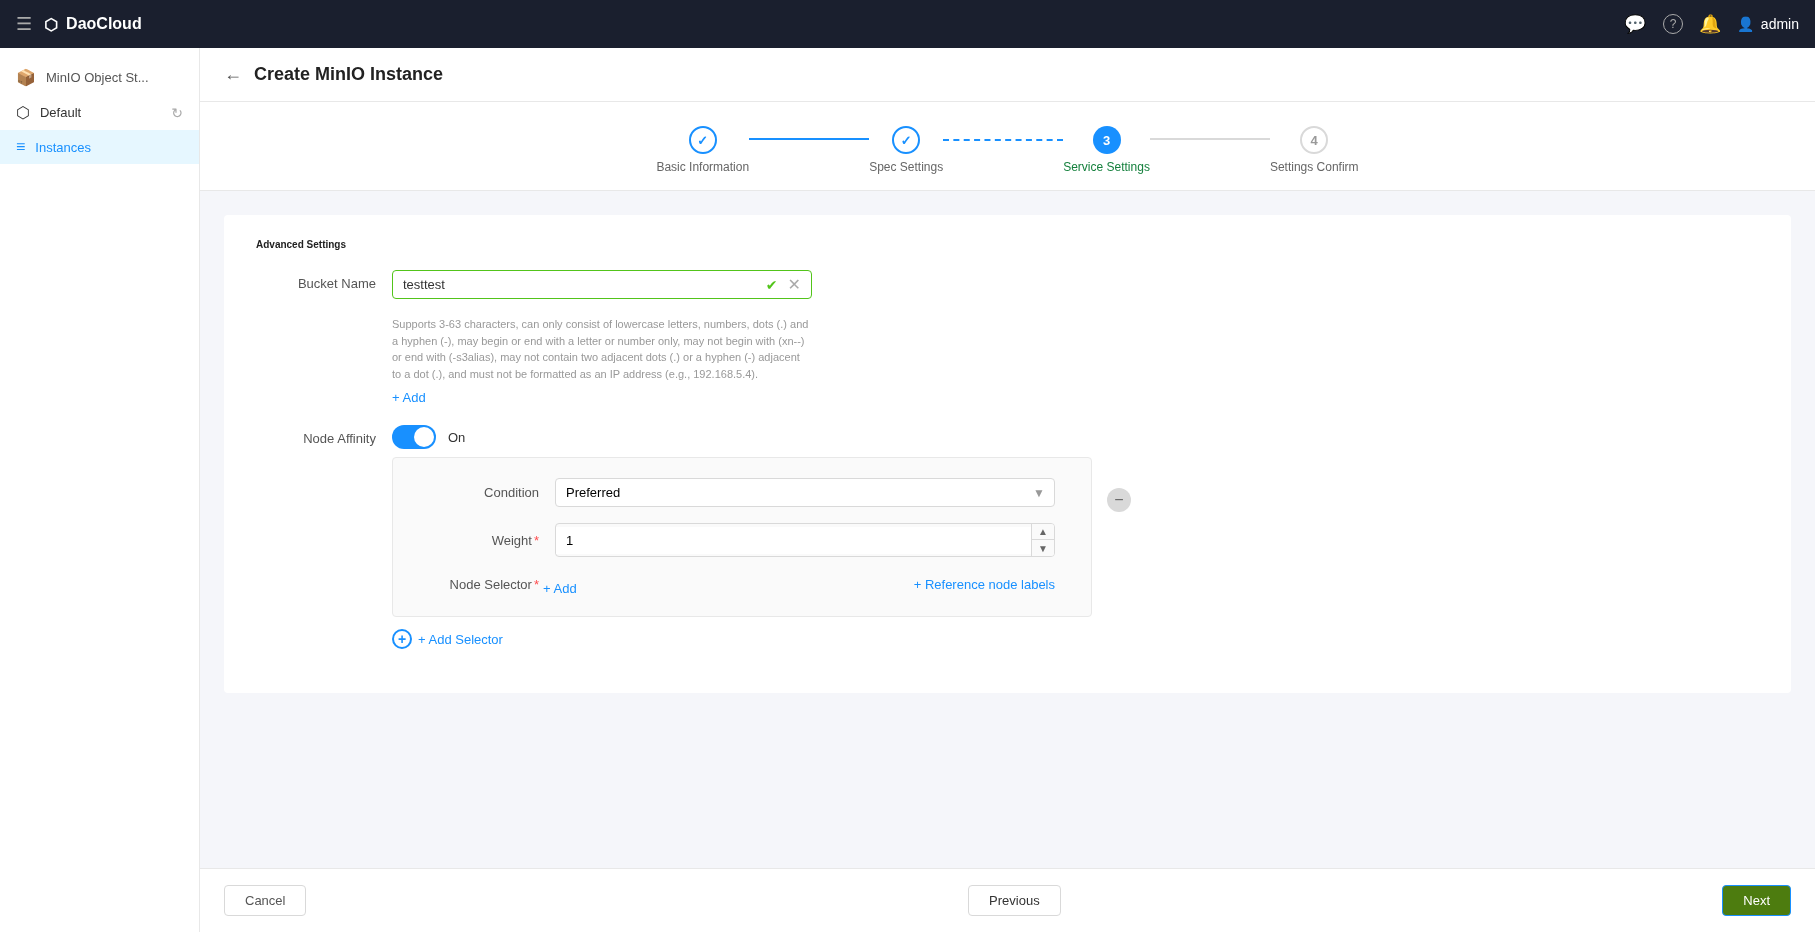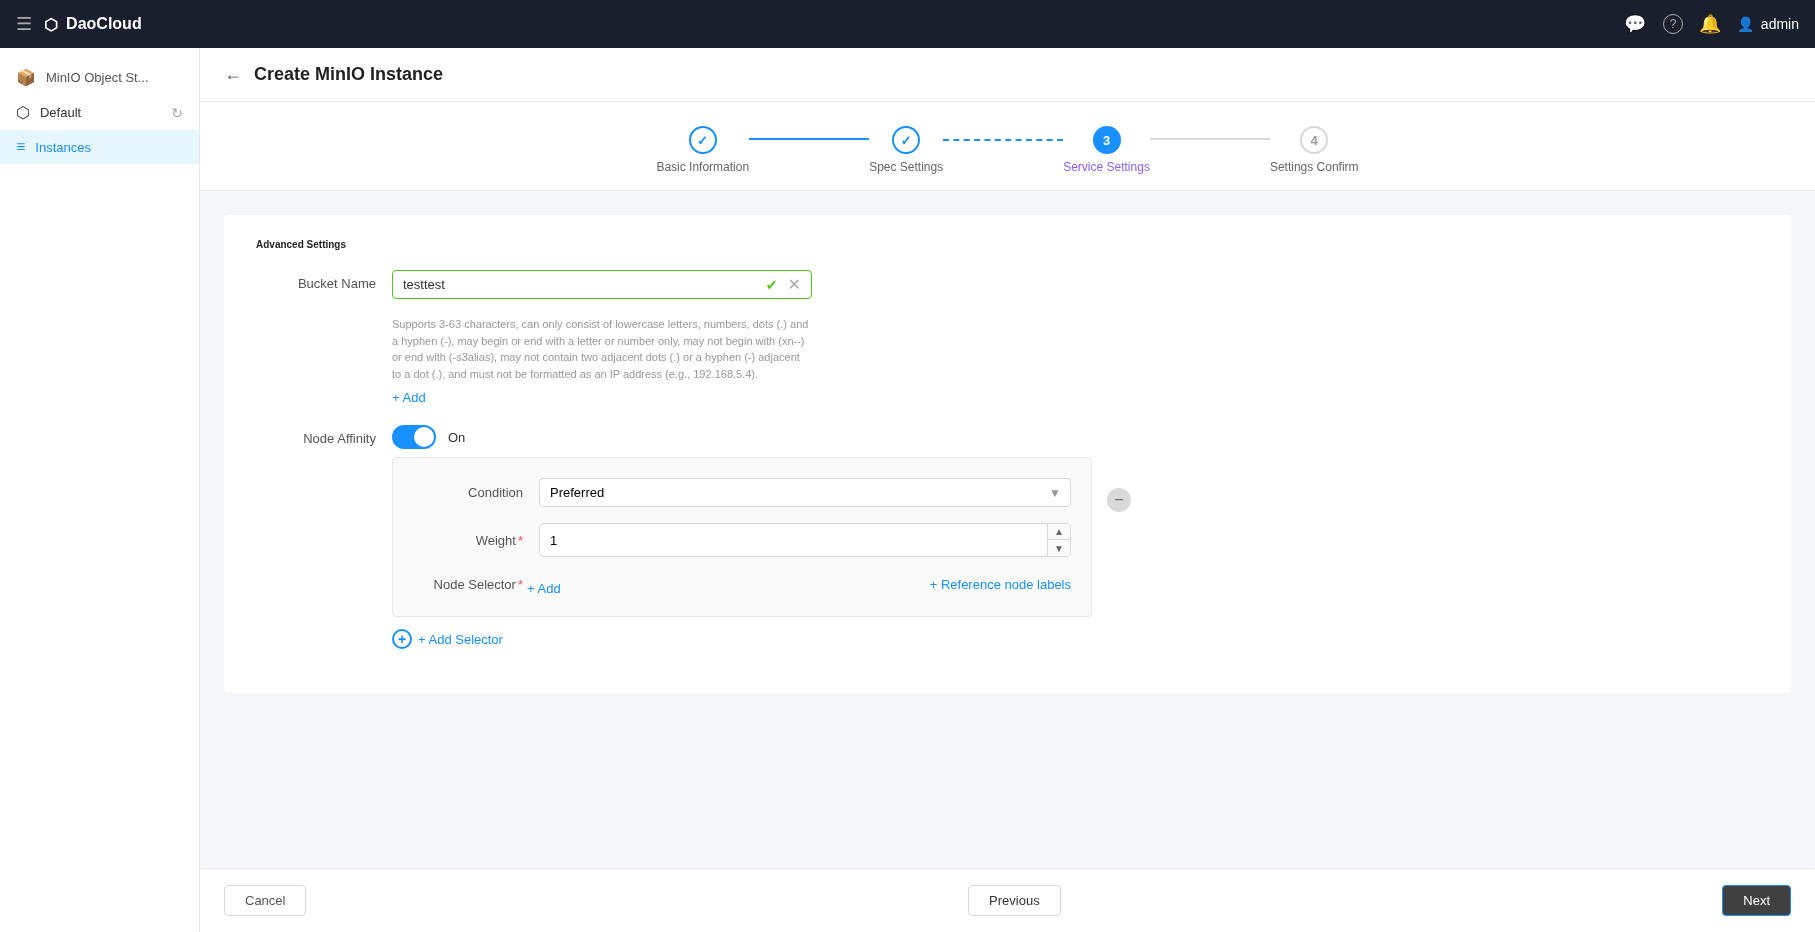"Service Settings" .step-label.active { color: #8b5cf6 -> #15803d }
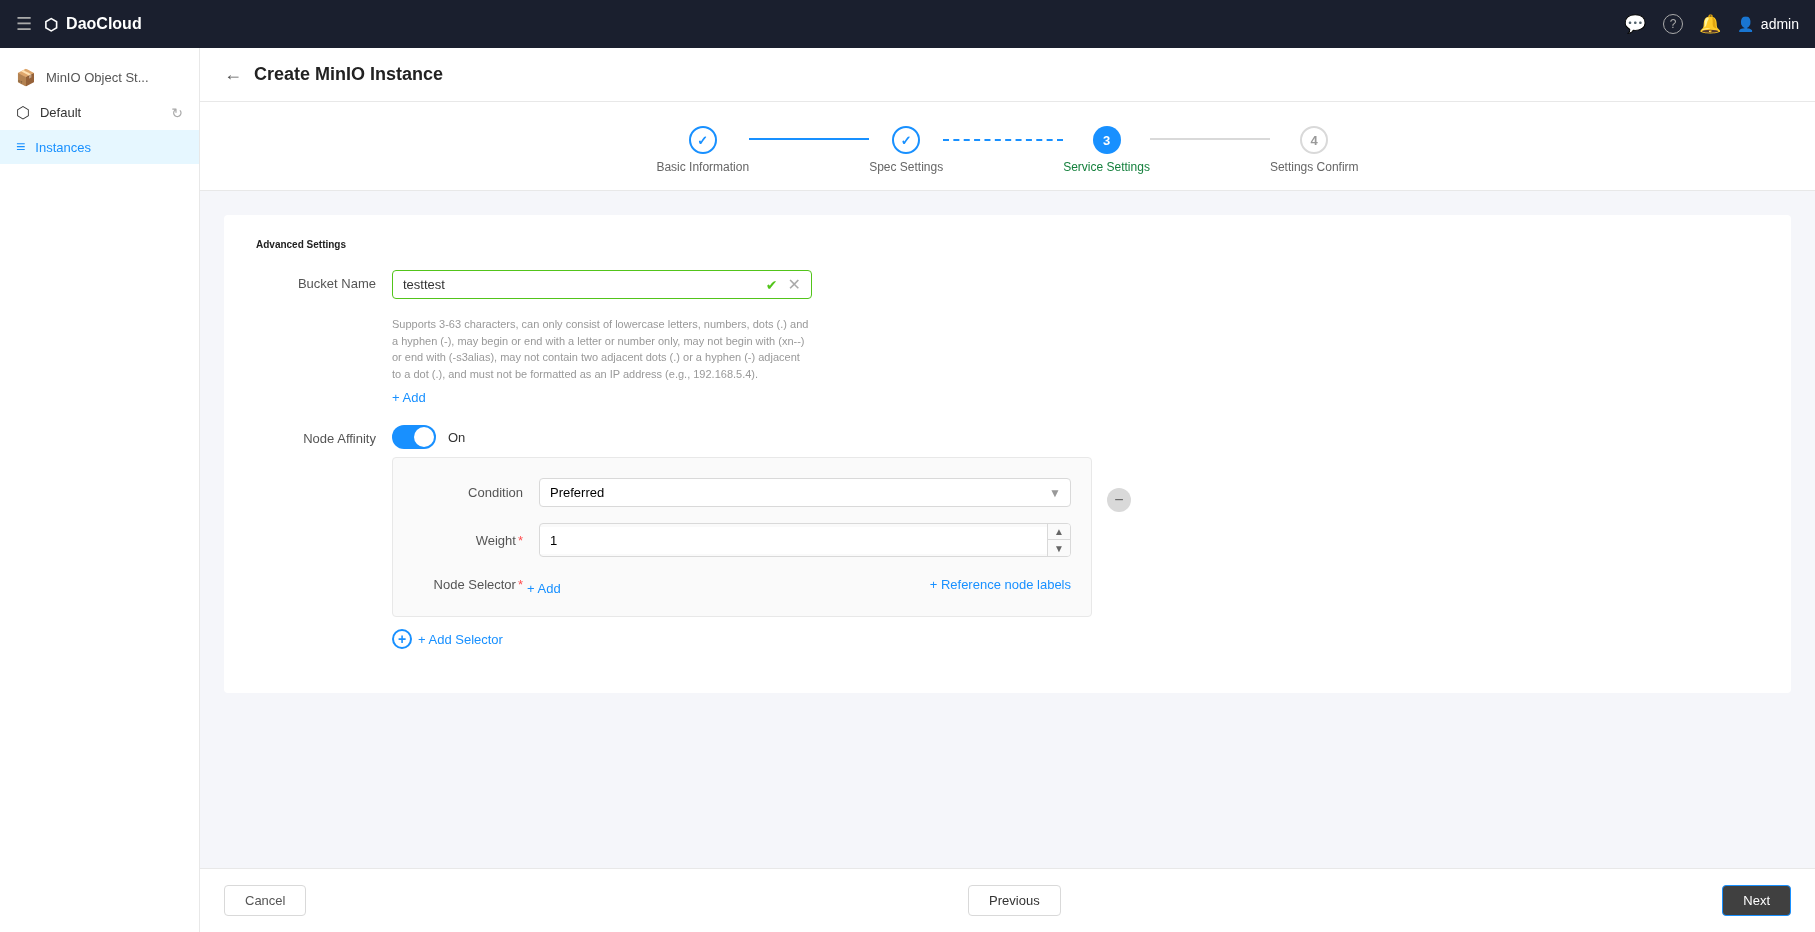"Condition" .affinity-box { padding: 20px 20px -> 20px 36px }
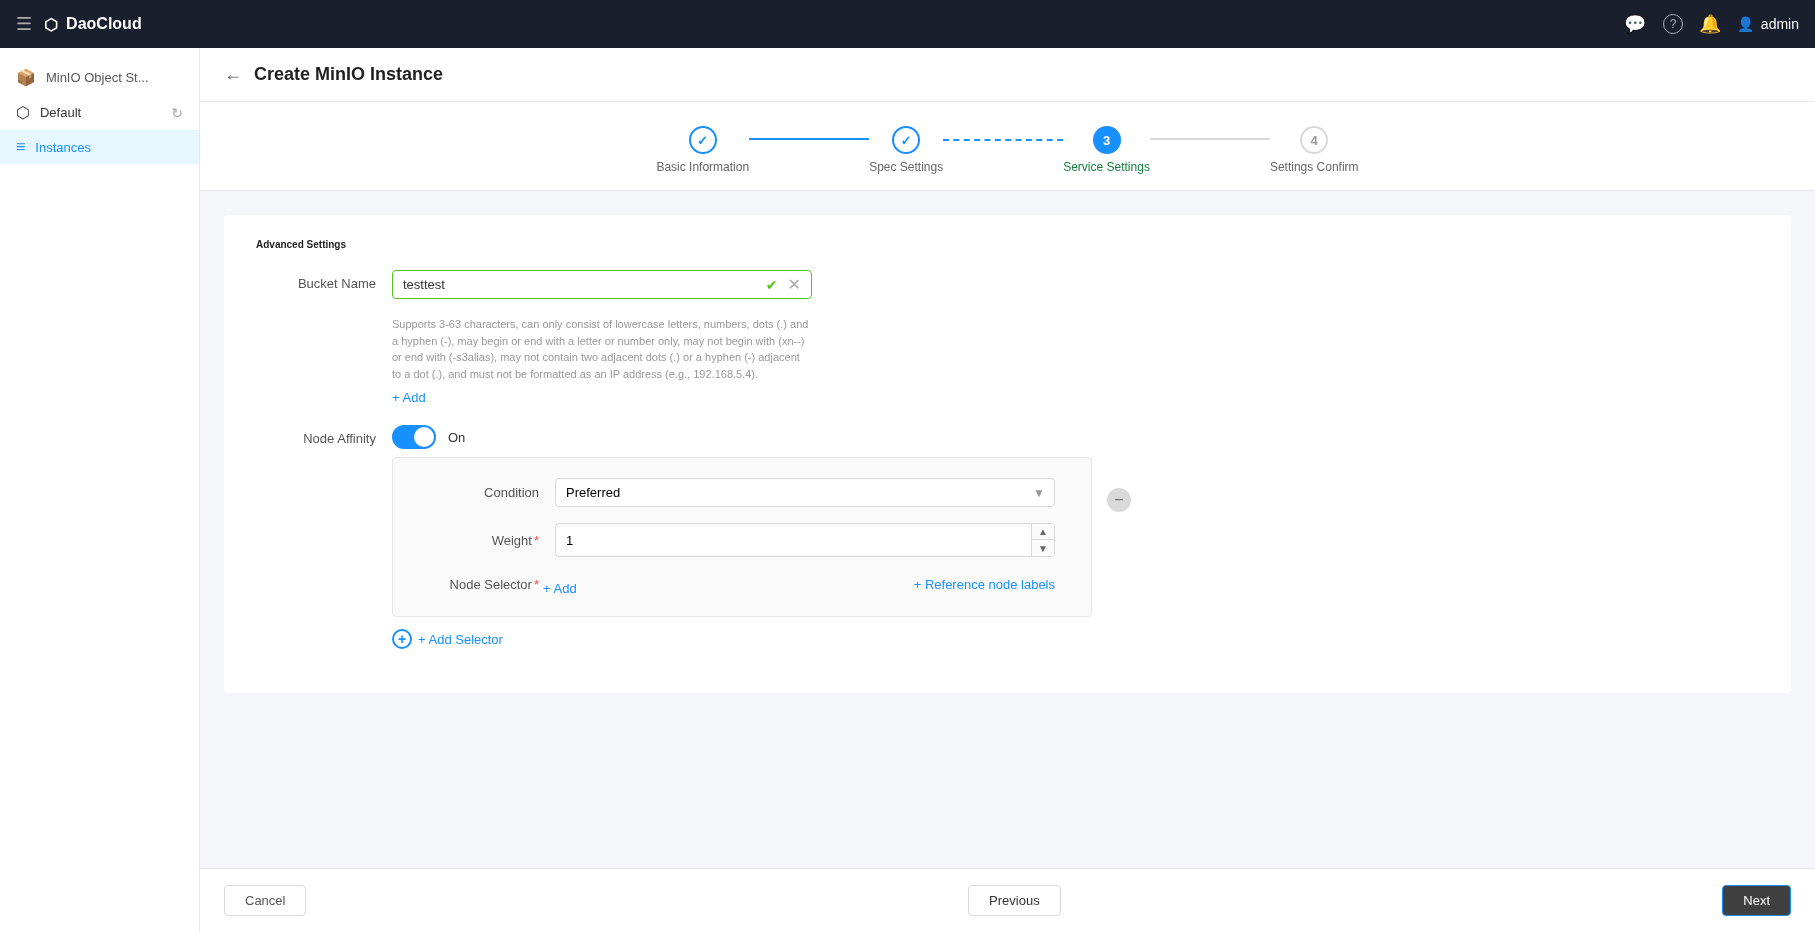"Next" .btn-primary { background: #404040 -> #4d7c0f }
